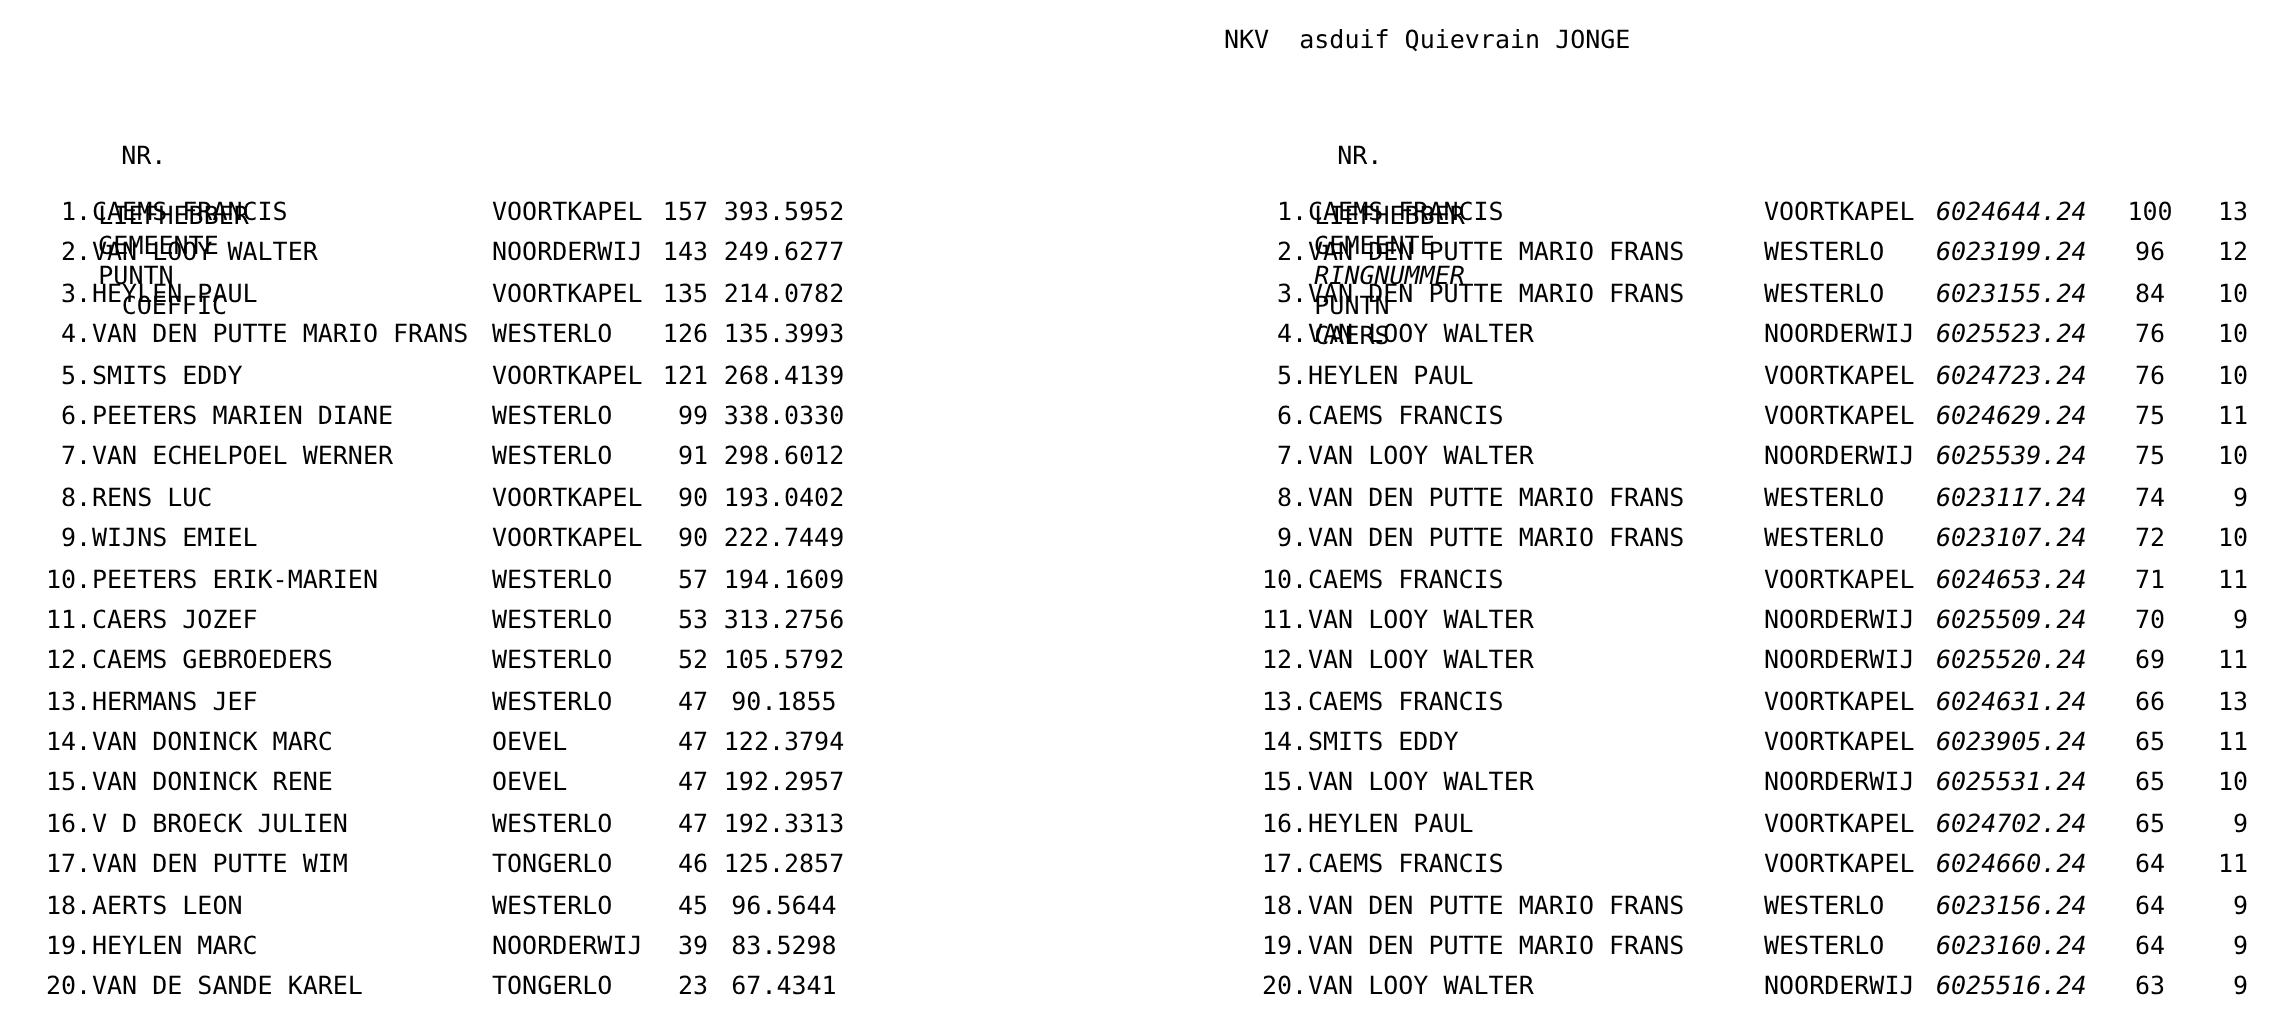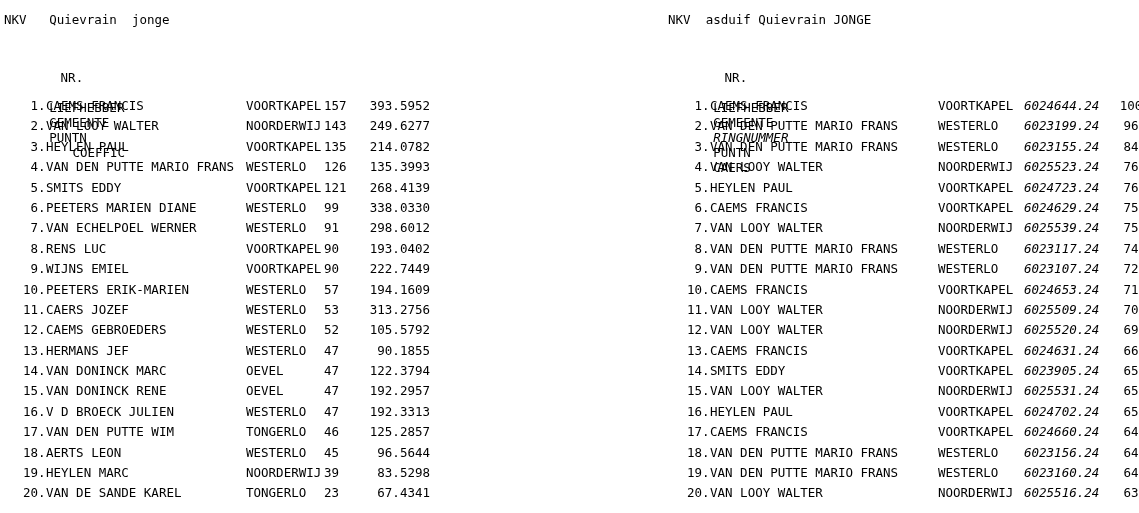"NKV Quievrain jonge" div.panel-title { html: <div>NKV Quievrain jonge</div> -> none }
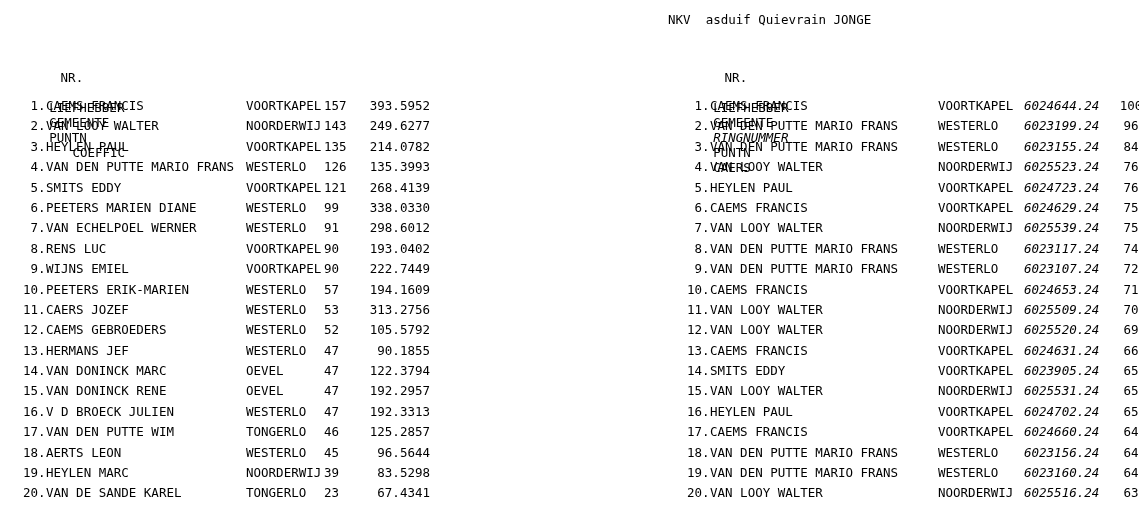"NKV asduif Quievrain JONGE" .panel-right { left: 668px -> 612px }
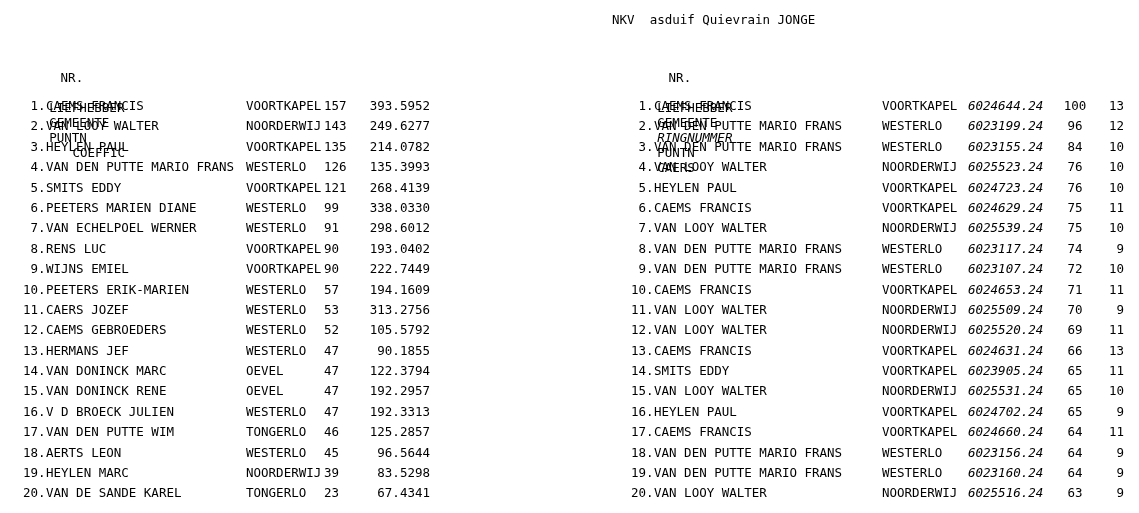"157" .l-pnt { text-align: none -> right }
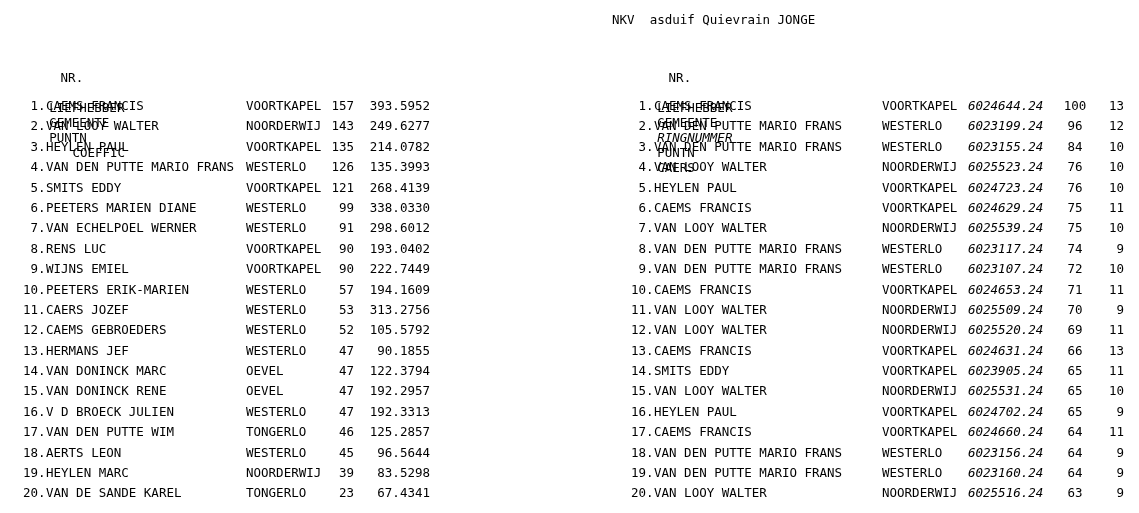"393.5952" .l-coef { text-align: right -> center }
